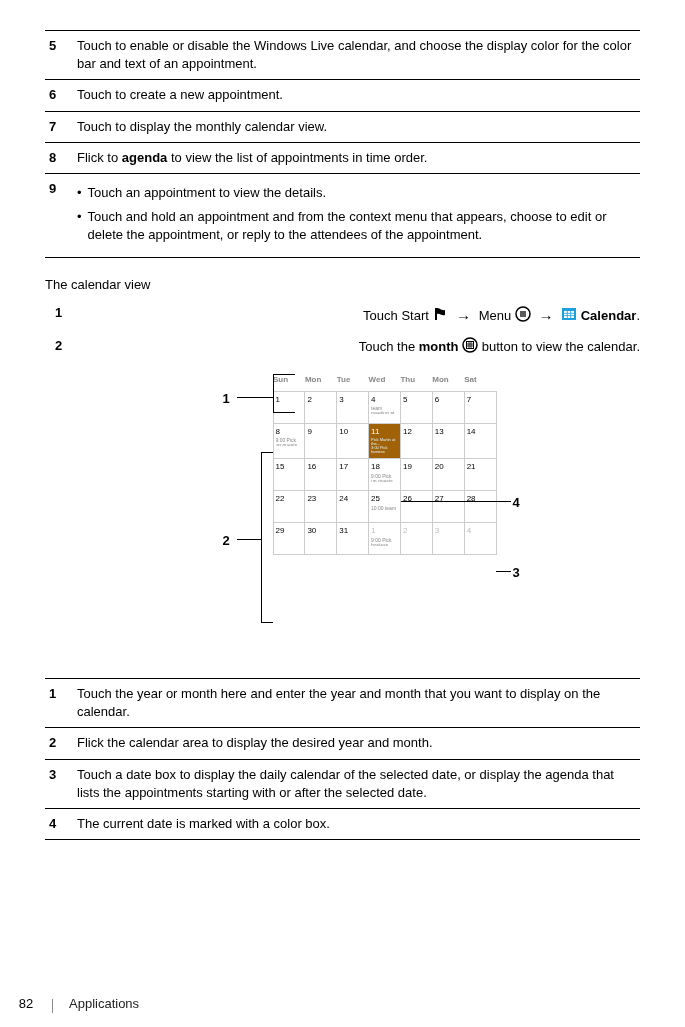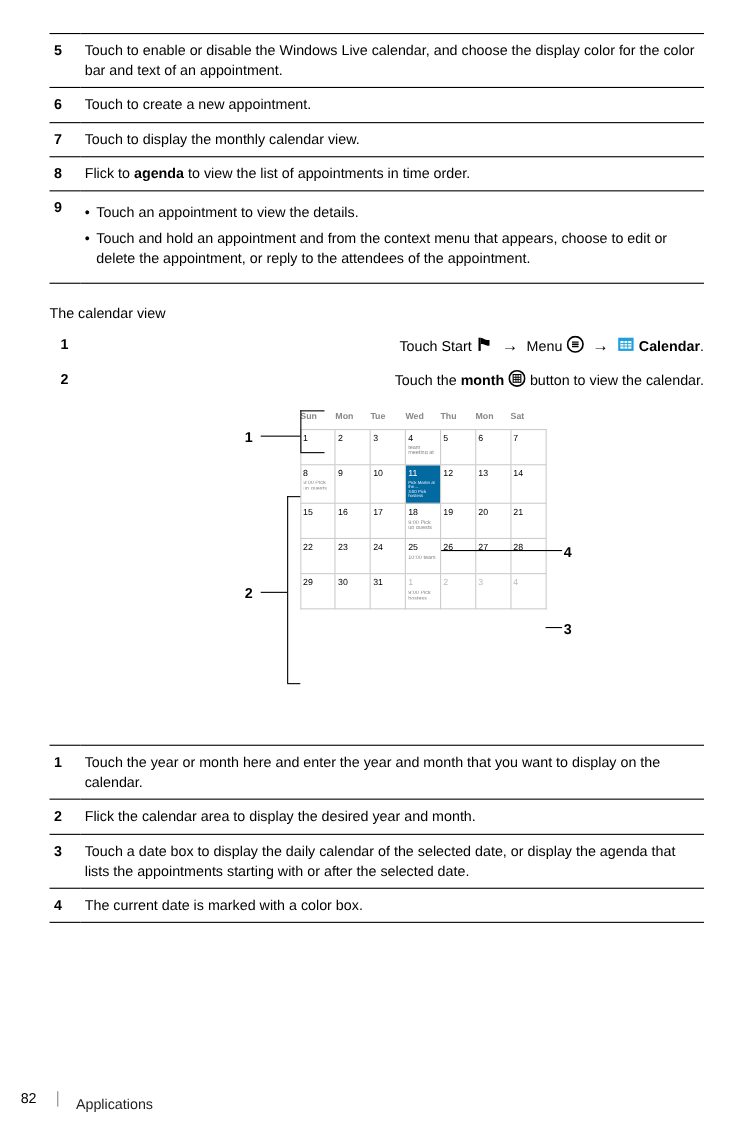"11" table.cgrid td.today { background: #0369a1 -> #a16207 }
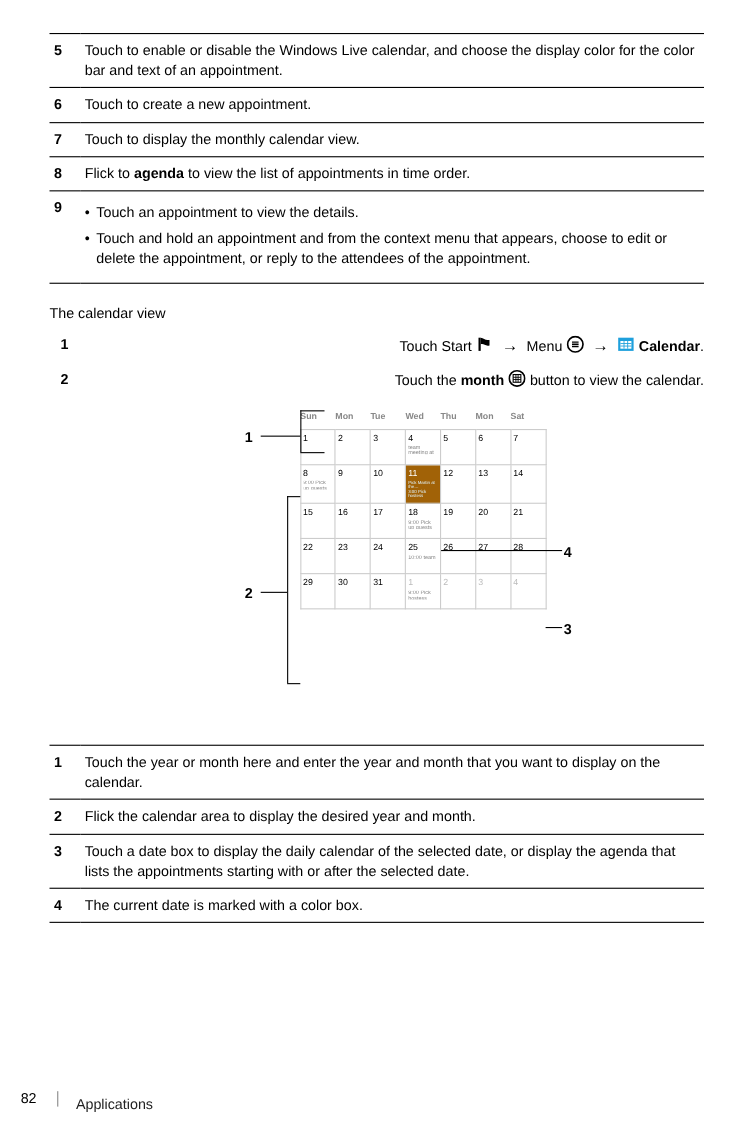"82" .footer { align-items: center -> flex-end }
